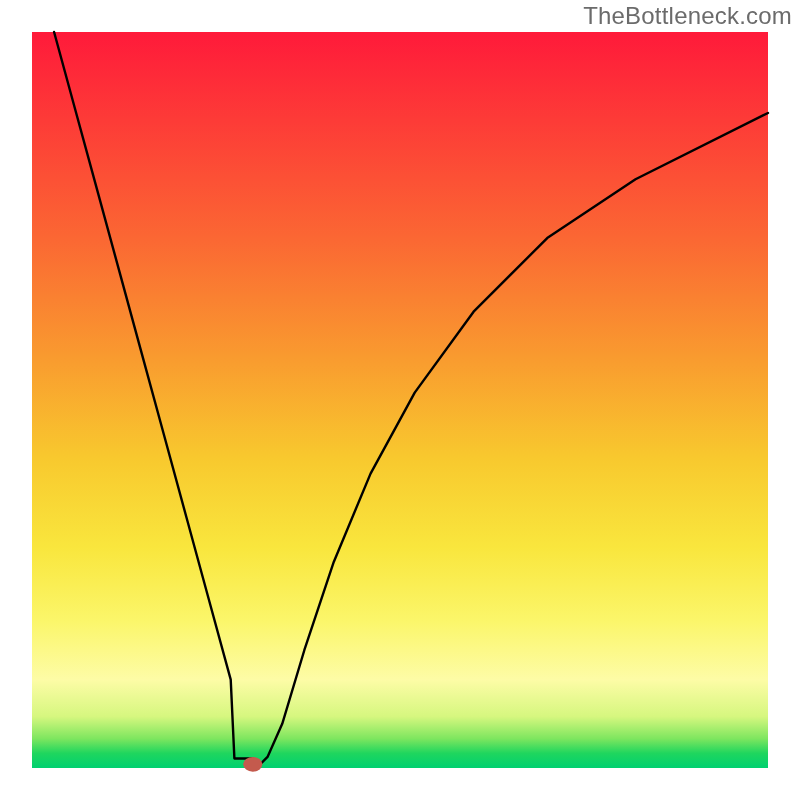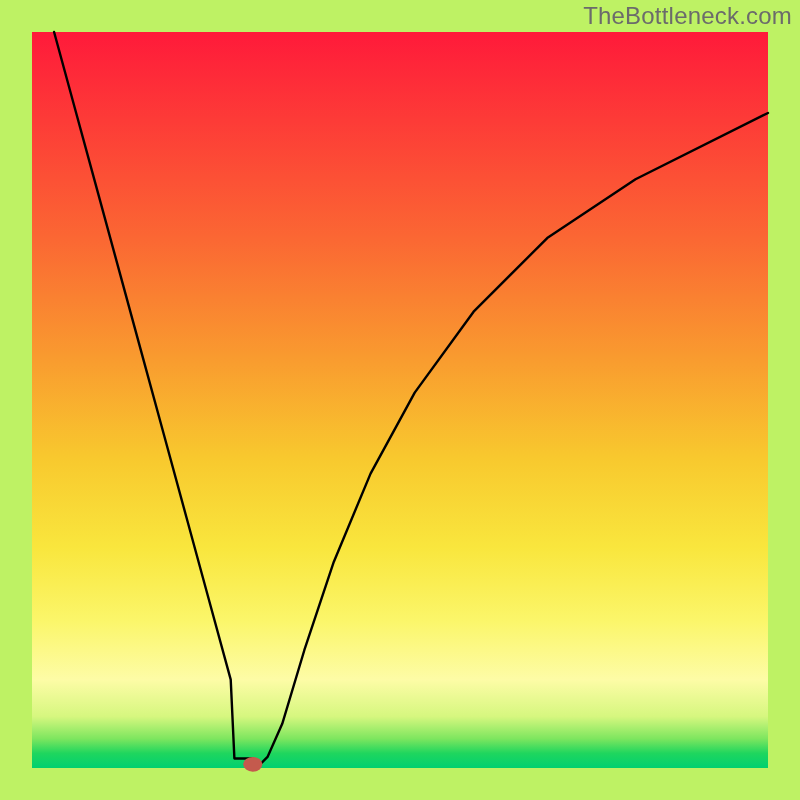"TheBottleneck.com" .frame { background: #bef264 -> #ffffff }
